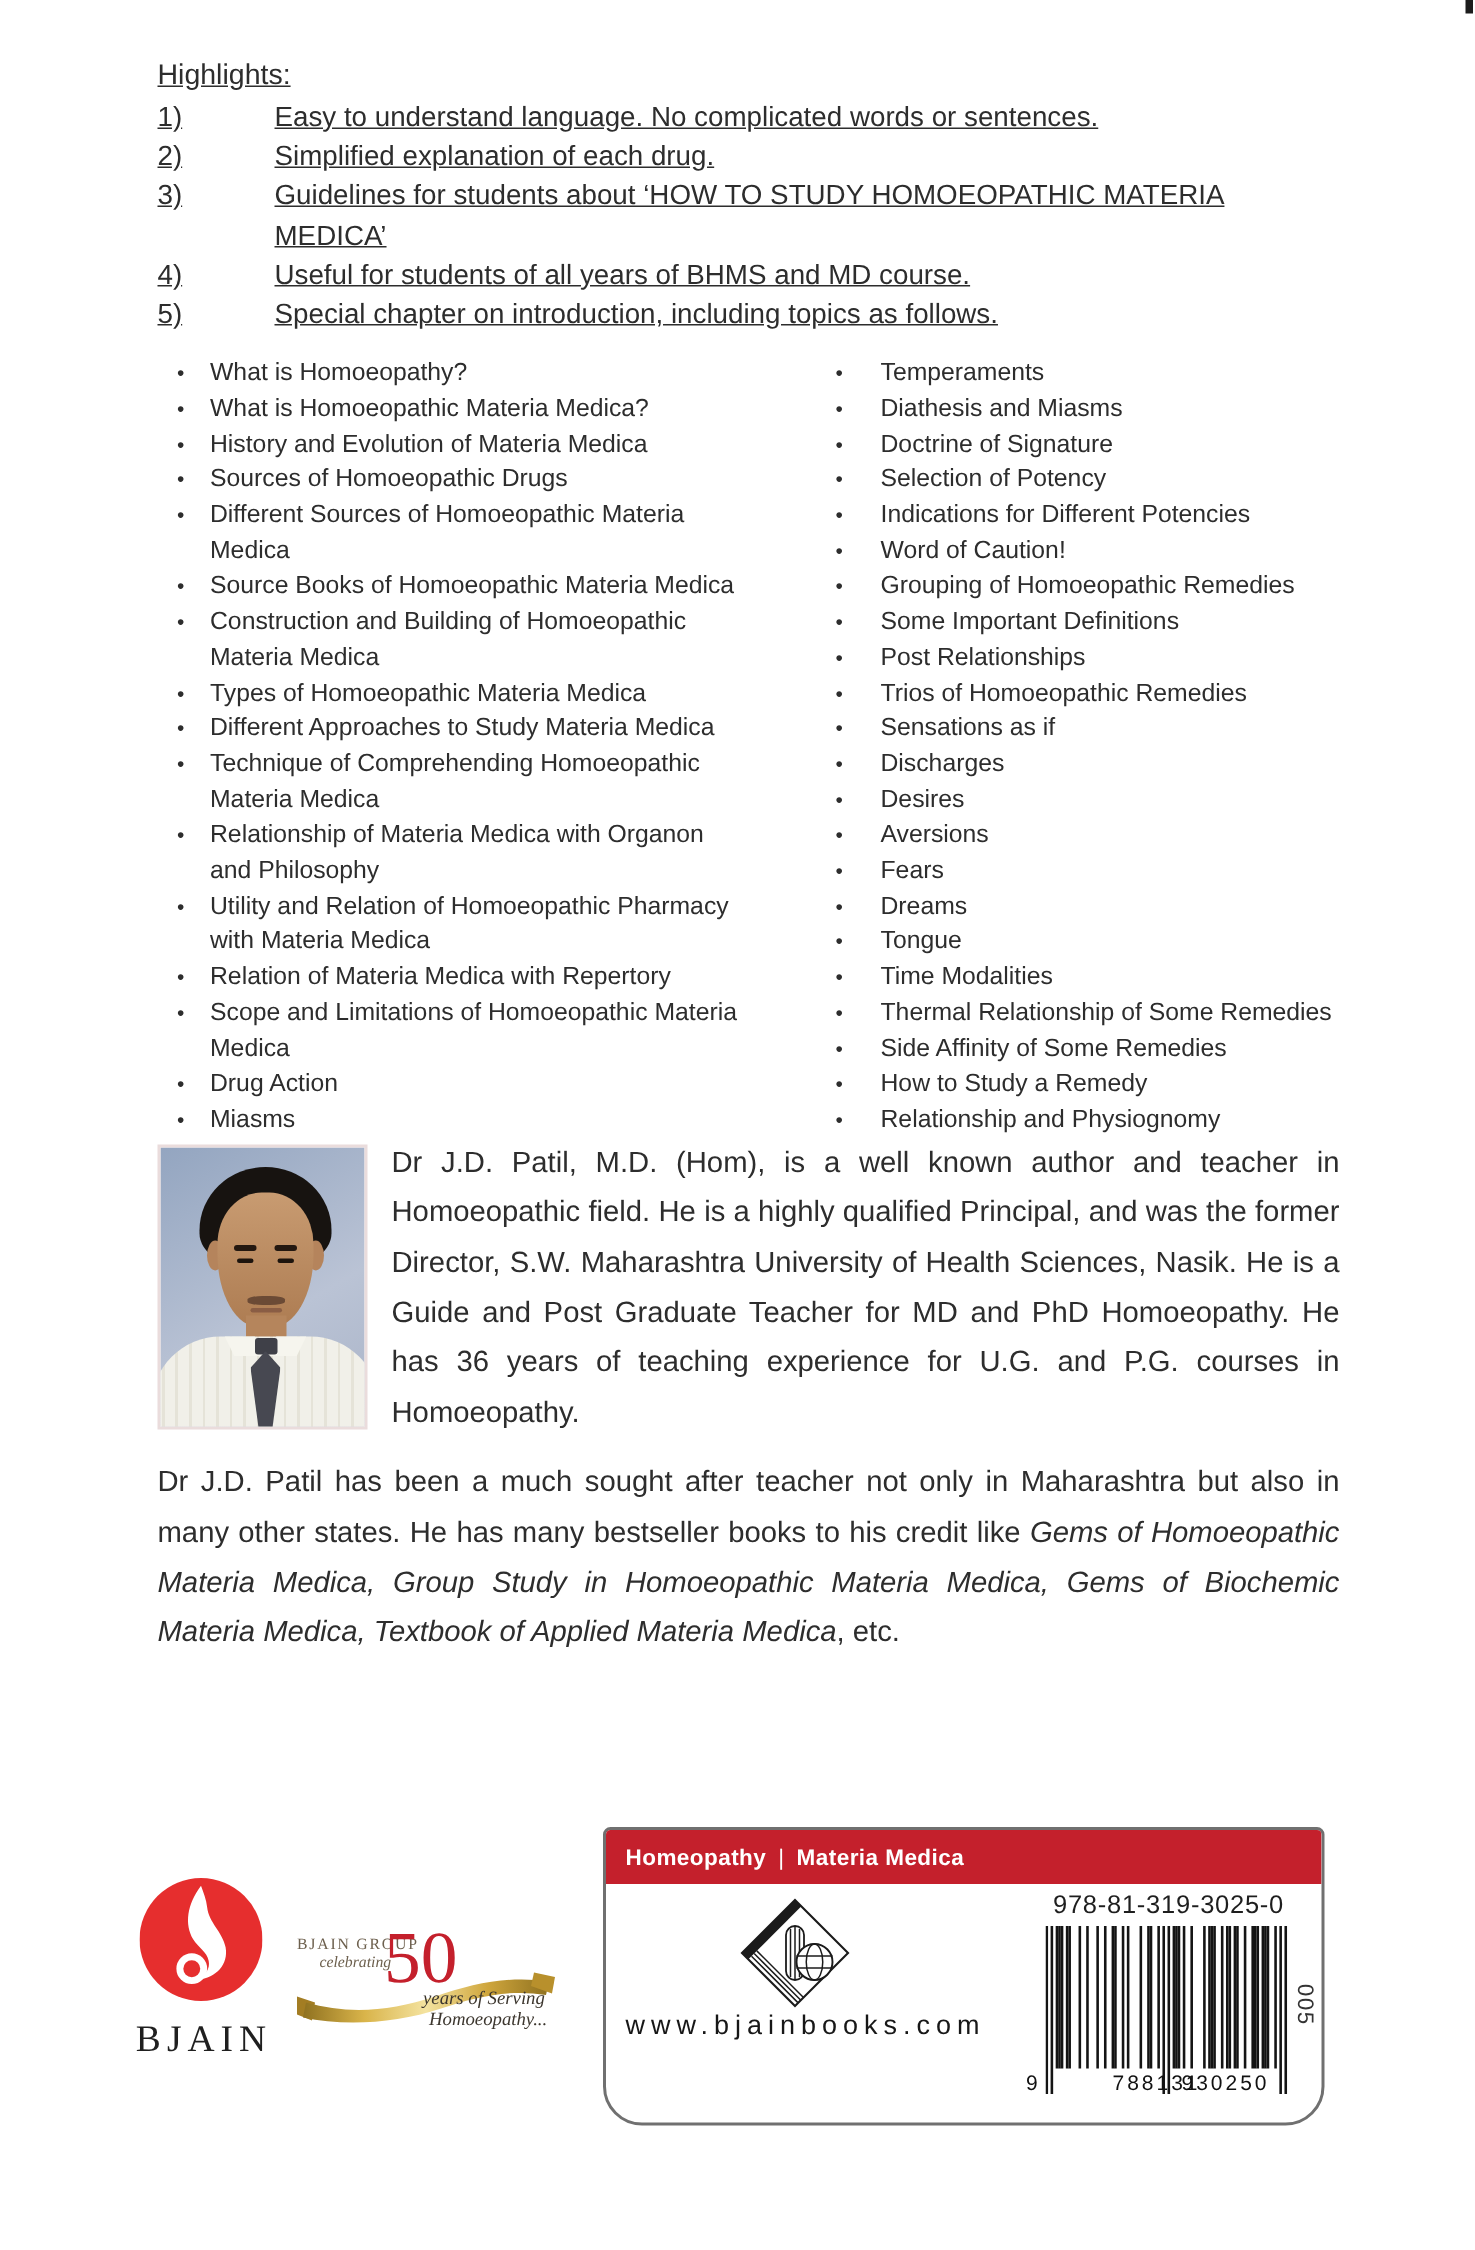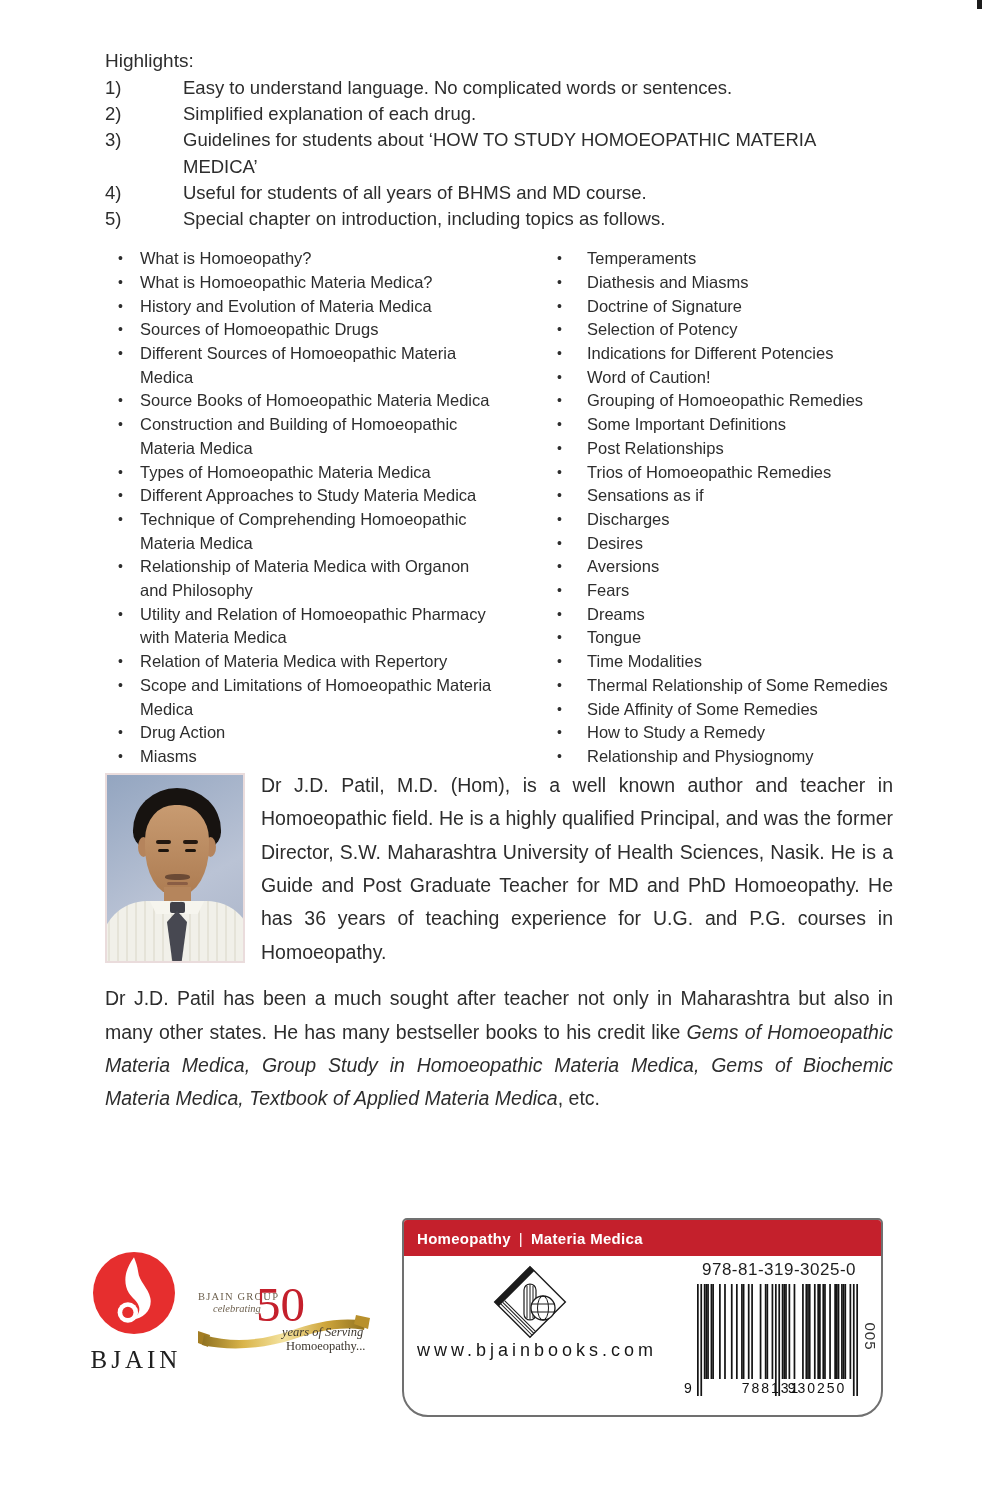"Highlights:" .highlights { padding-top: 48px -> 38px; text-decoration: none -> underline }
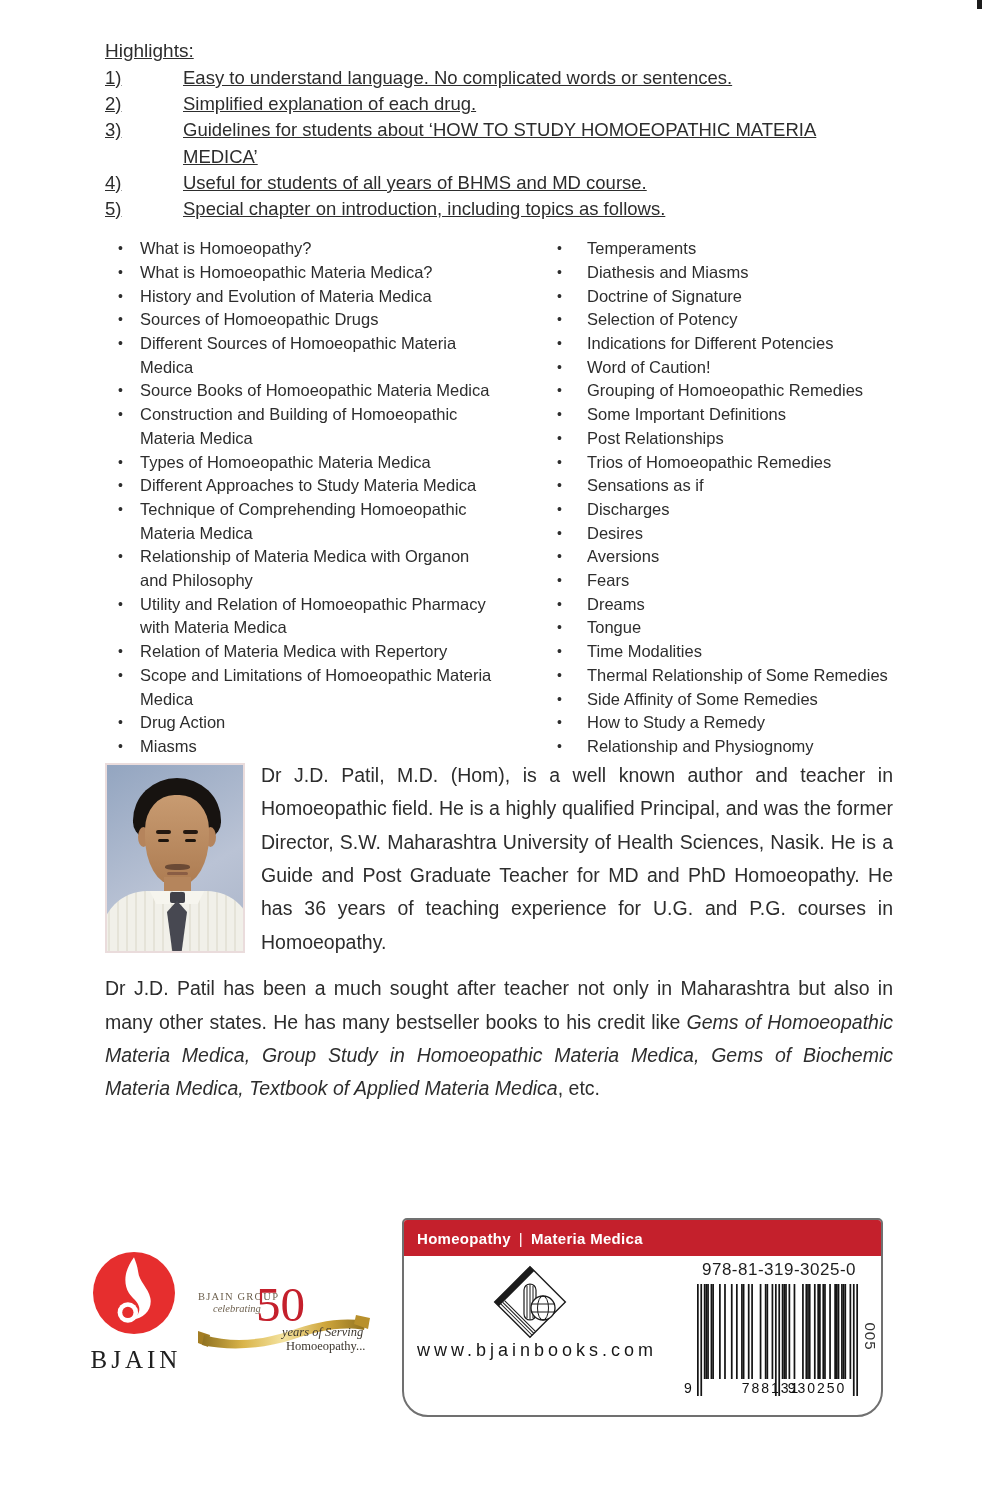"Homoeopathy..." .gtag2 { font-style: none -> italic }
